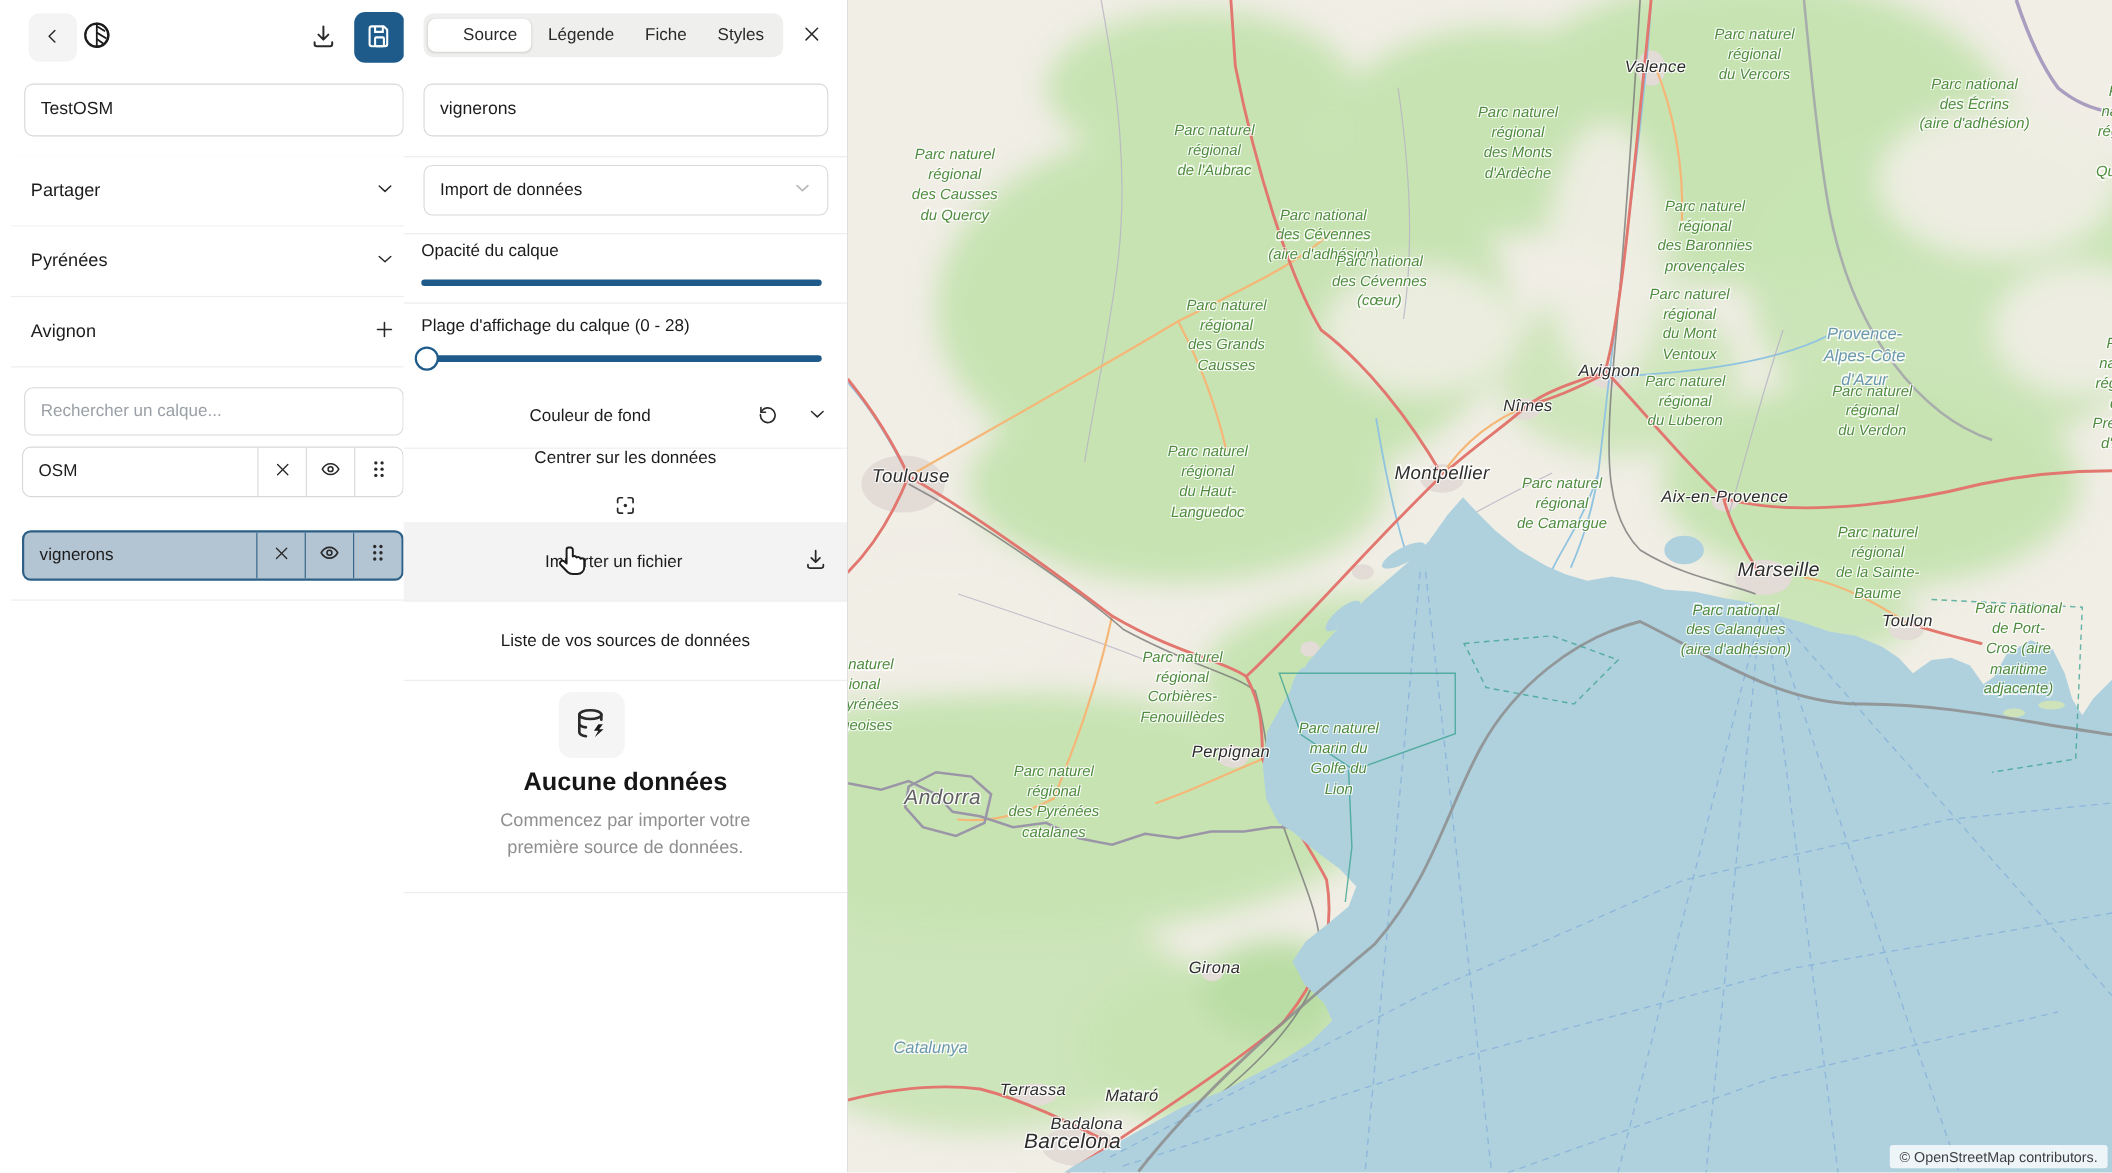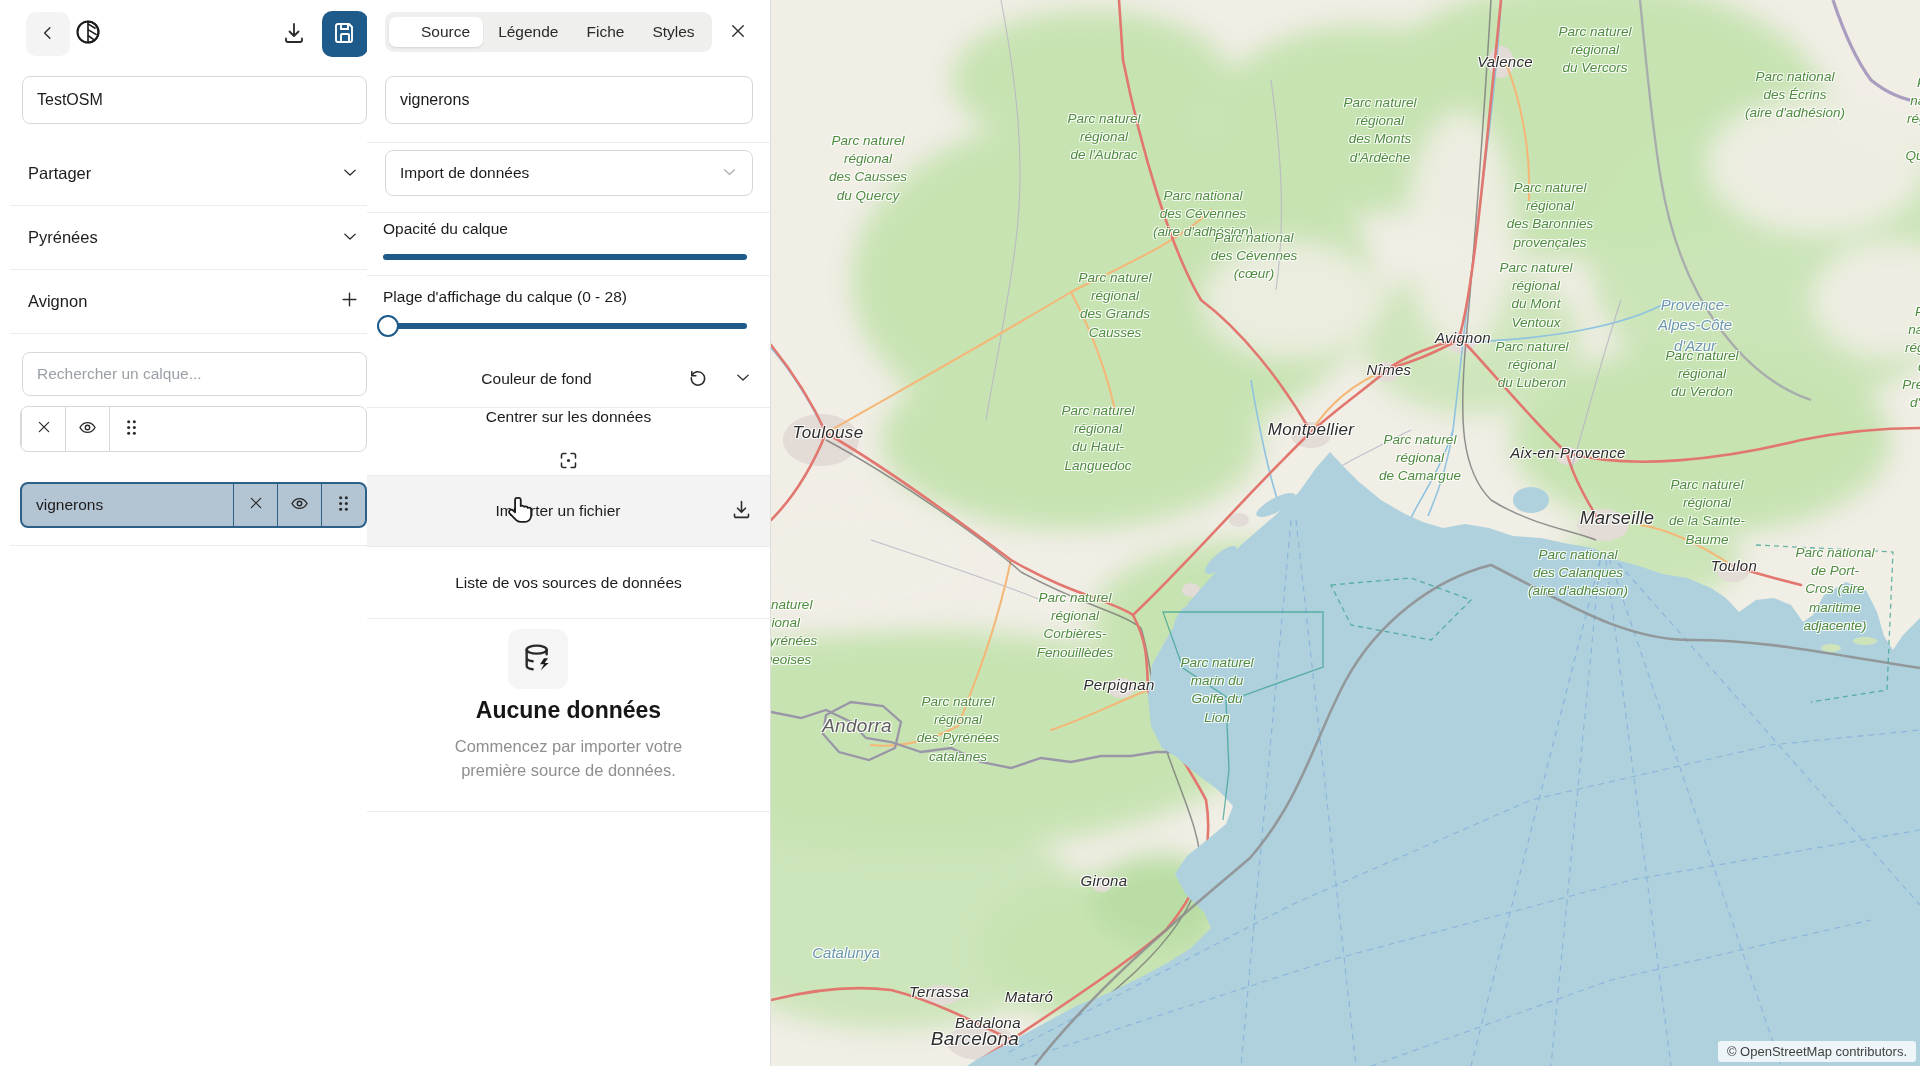"OSM" span.lname { html: none -> <span>OSM</span> }
